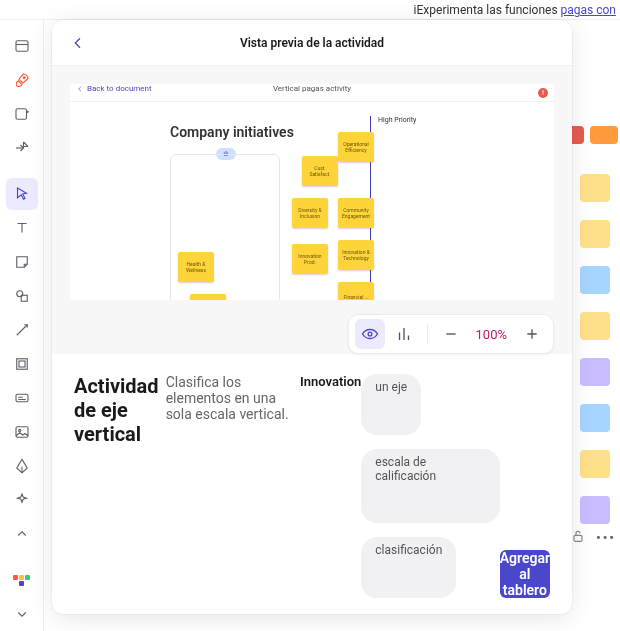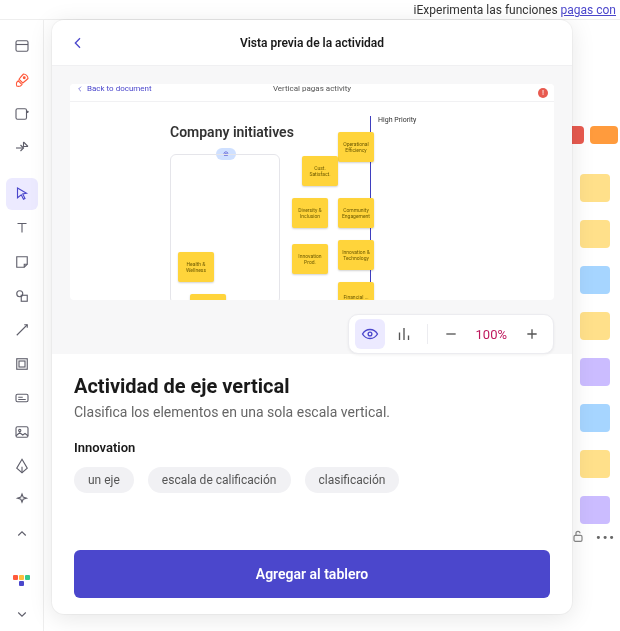"Actividad de eje vertical" .info { flex-direction: column -> row }
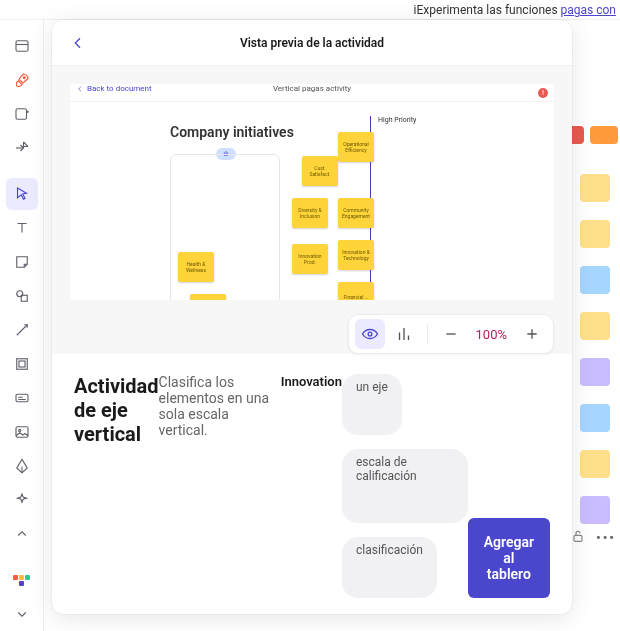"Agregar al tablero" .cta { padding: 16px -> none }
